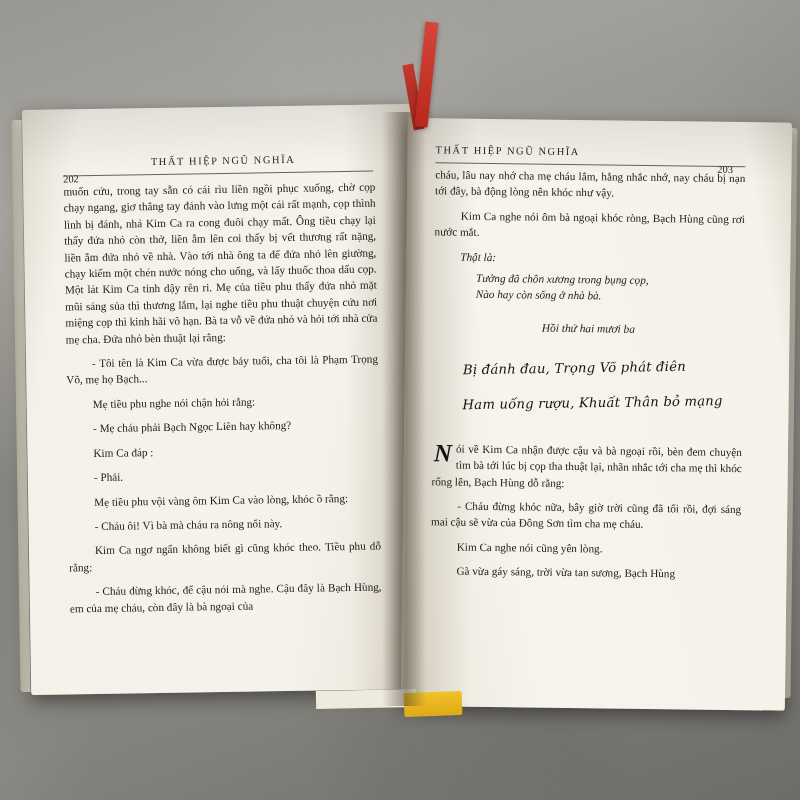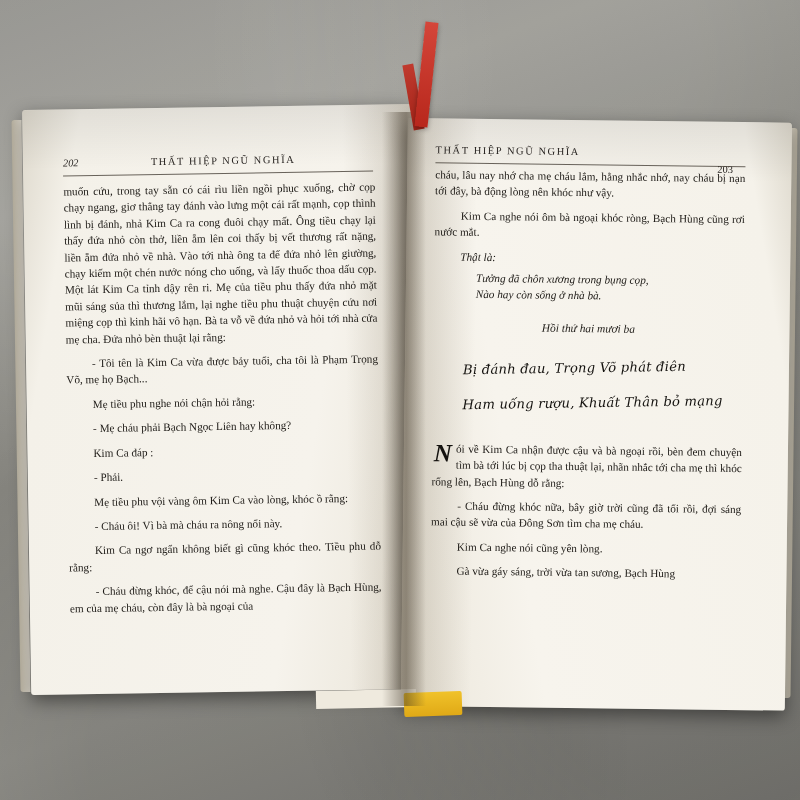"202" div.folio { font-style: italic -> none; top: 48px -> 64px }
